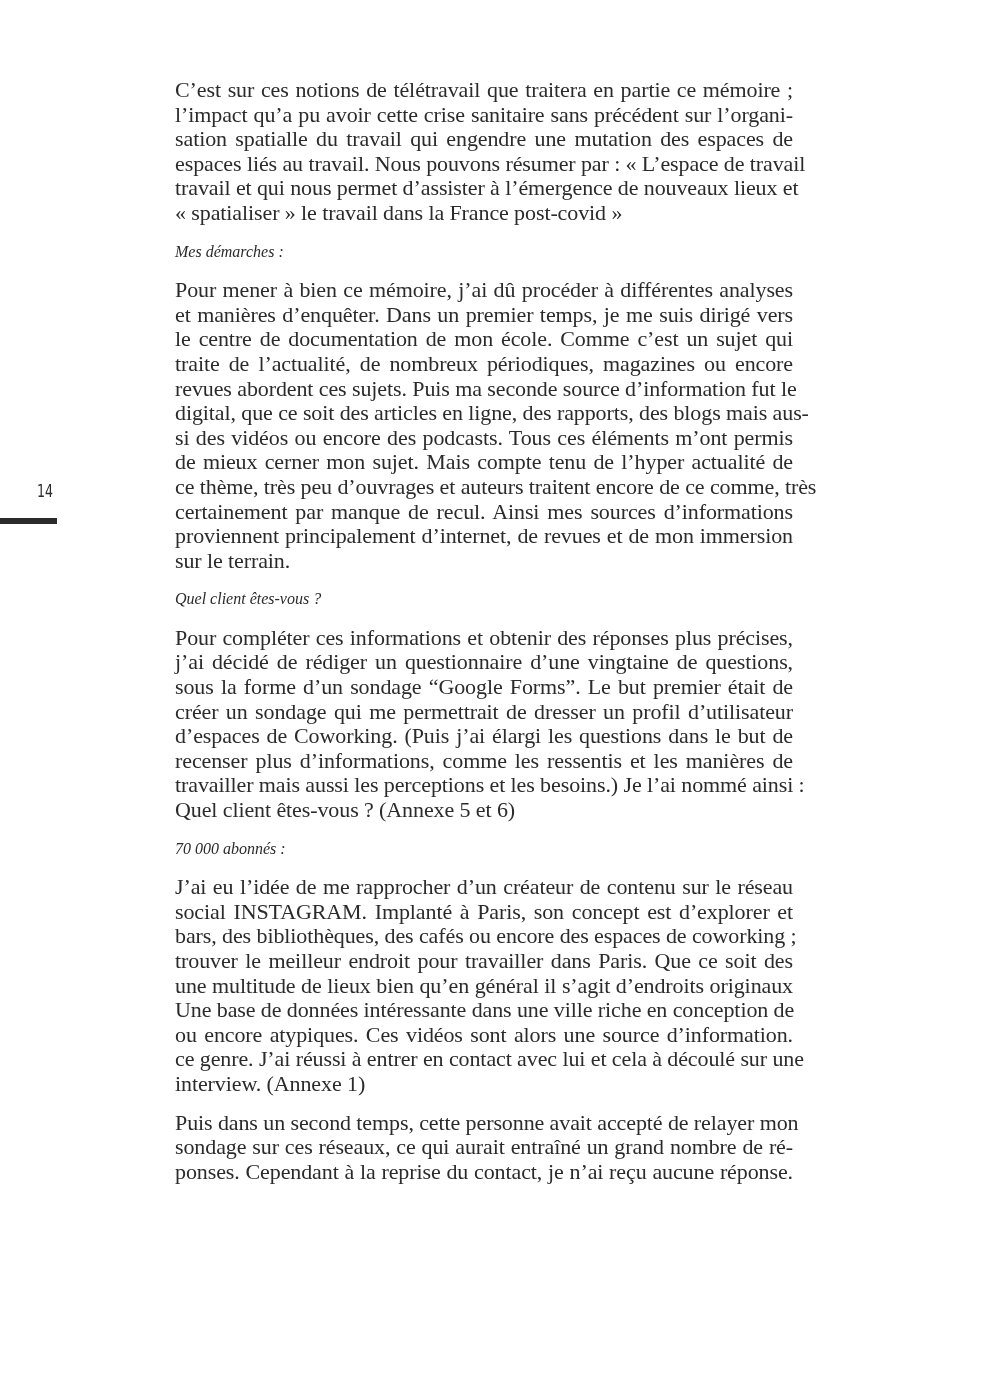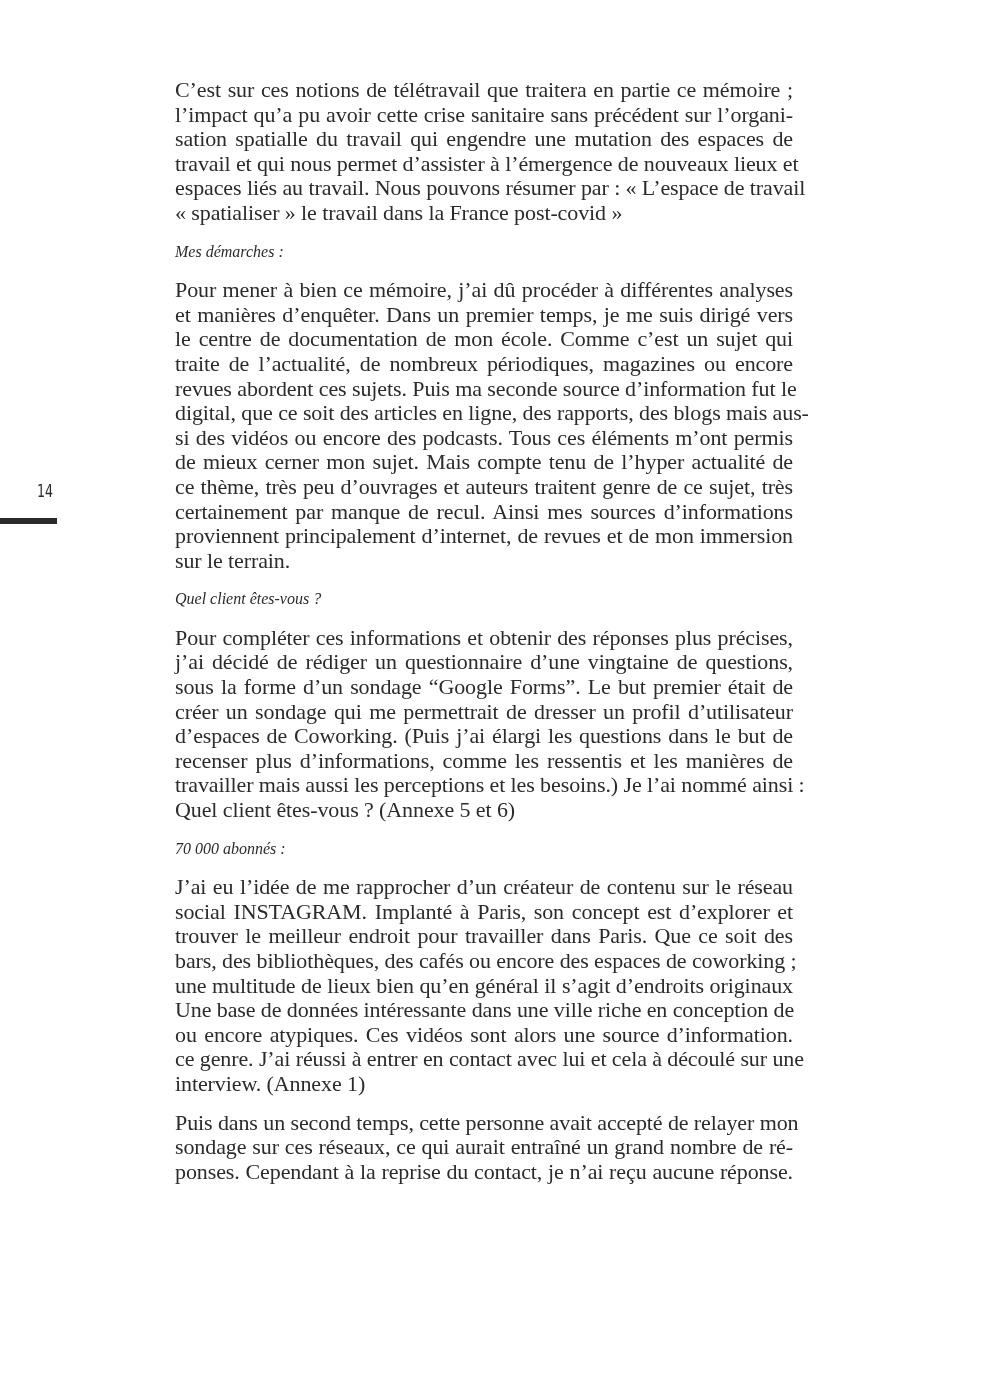"travail et qui nous permet" span.line { order: before "espaces liés au travail. Nous" -> after "espaces liés au travail. Nous" }
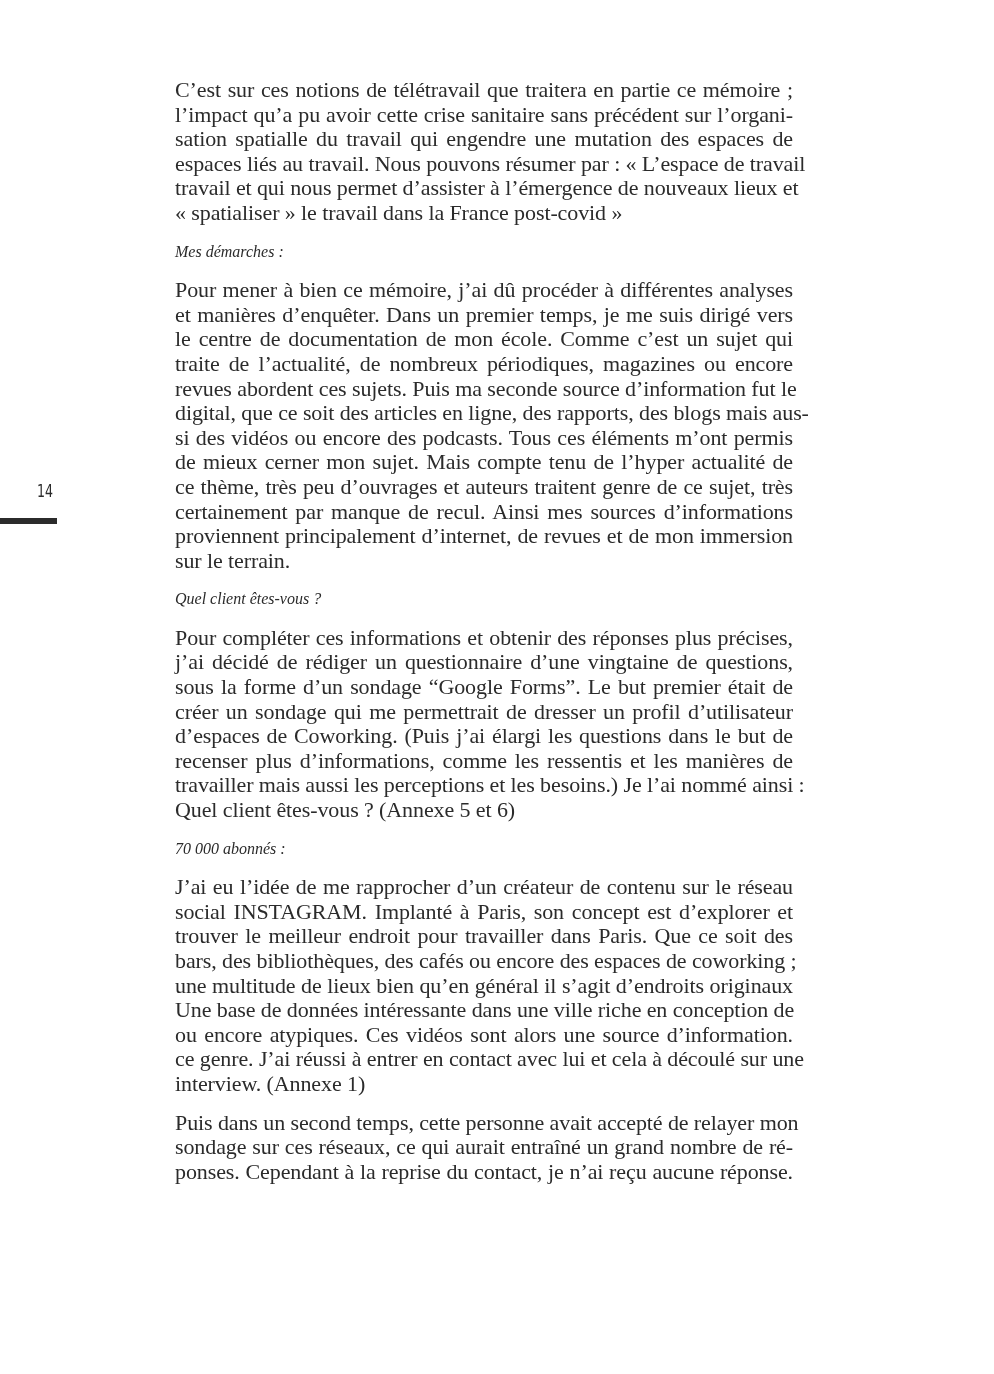"ce thème, très peu d’ouvrages" span.line { text: genre de ce sujet -> encore de ce comme }
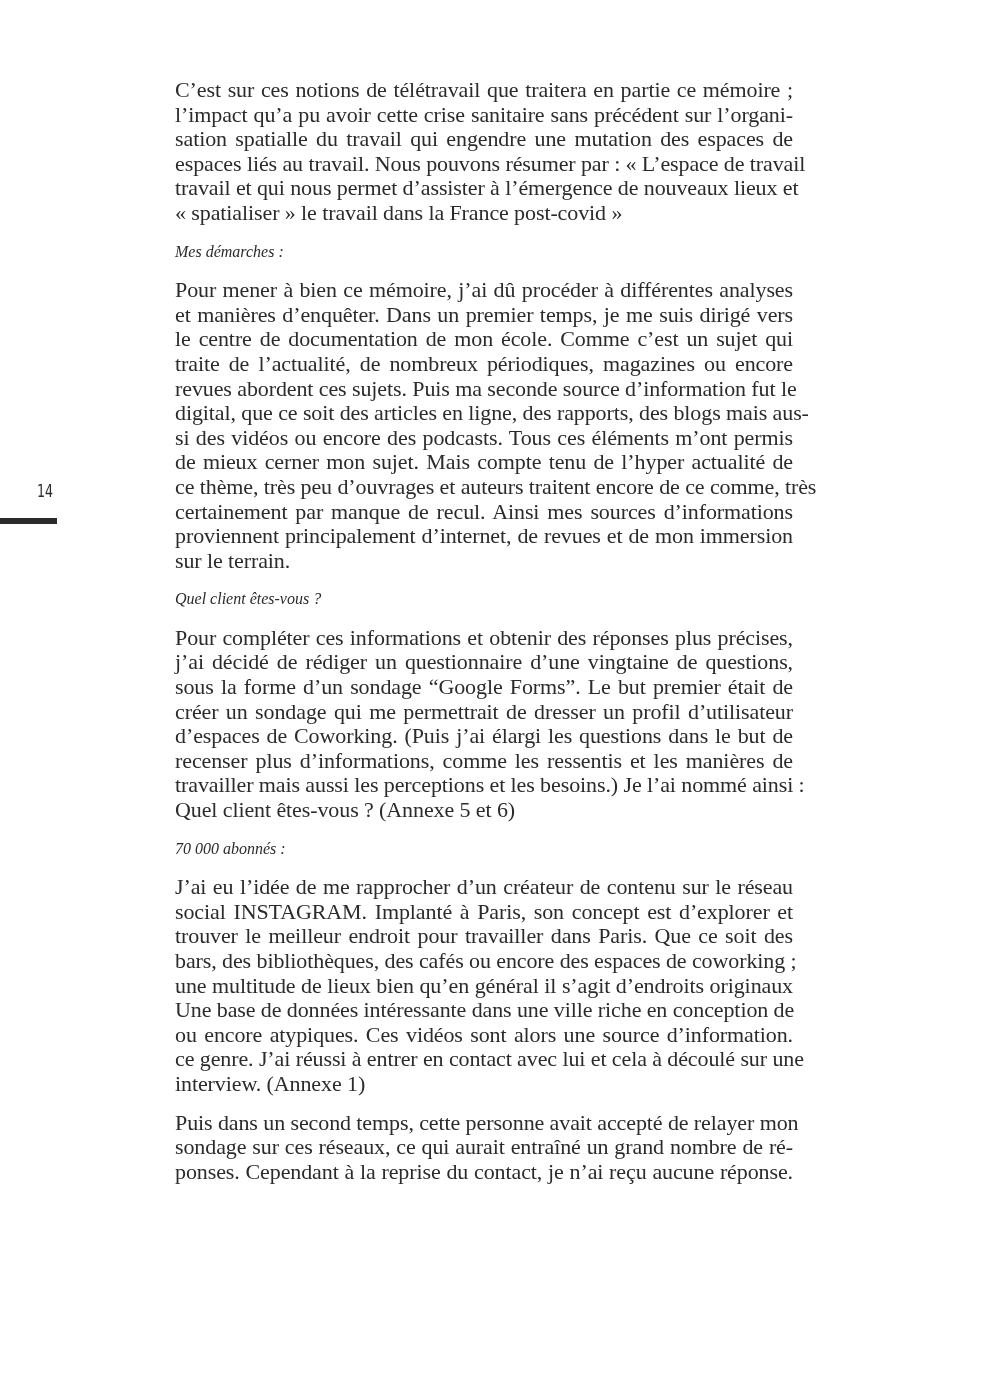"trouver le meilleur endroit pour" span.line { order: before "bars, des bibliothèques, des cafés" -> after "bars, des bibliothèques, des cafés" }
